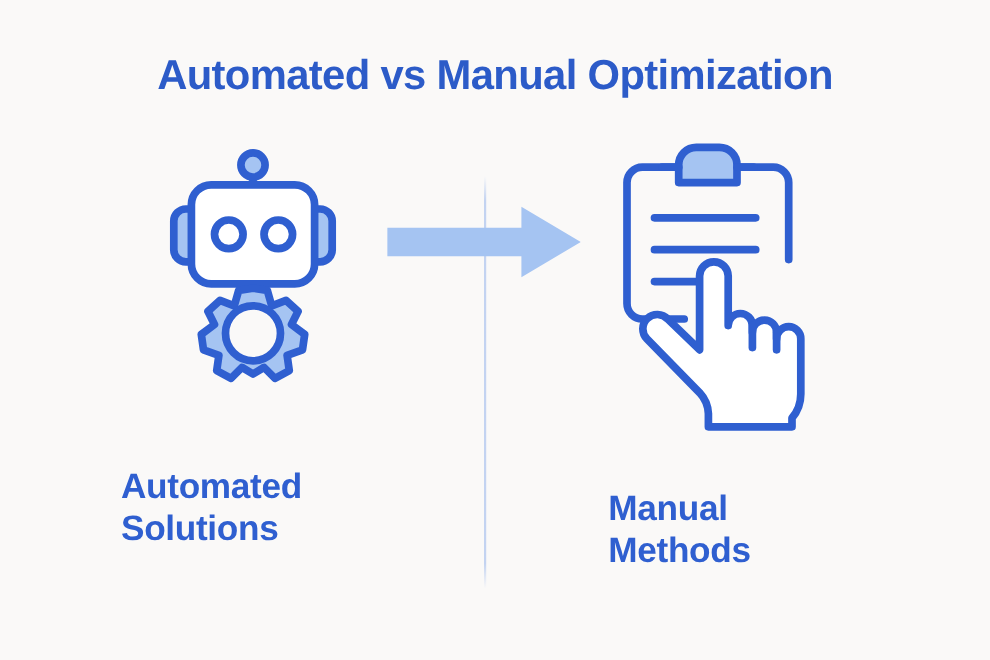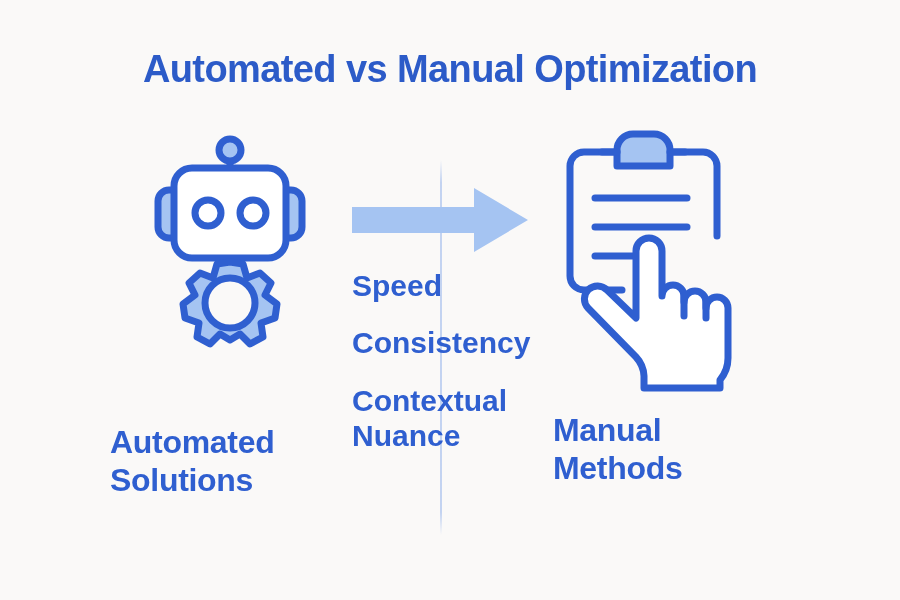"Speed" div.features { html: <div> <div>Speed</div> <div>Consistency</div> <div>Contextual Nuance</div> </div> -> none }
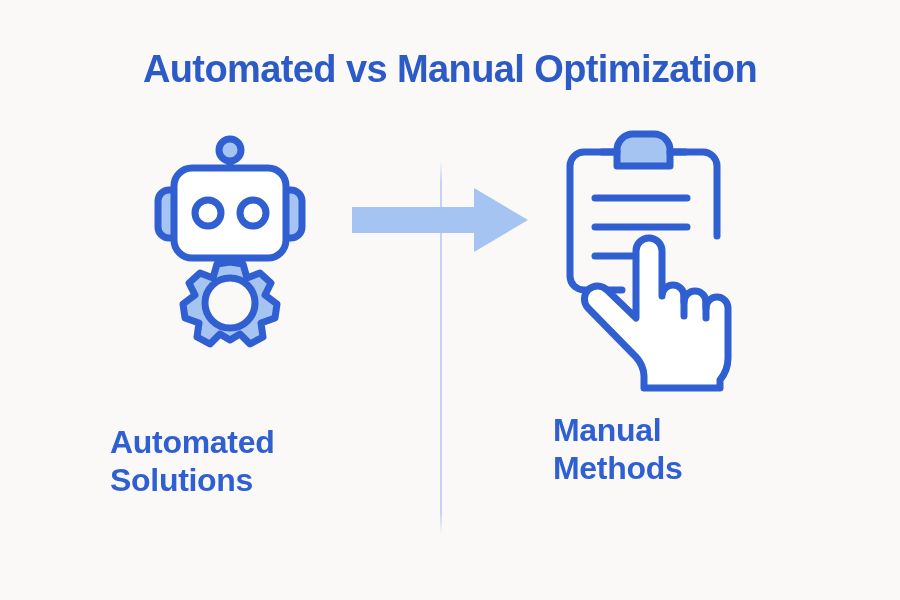"Manual" .label-right { top: 412px -> 444px }
